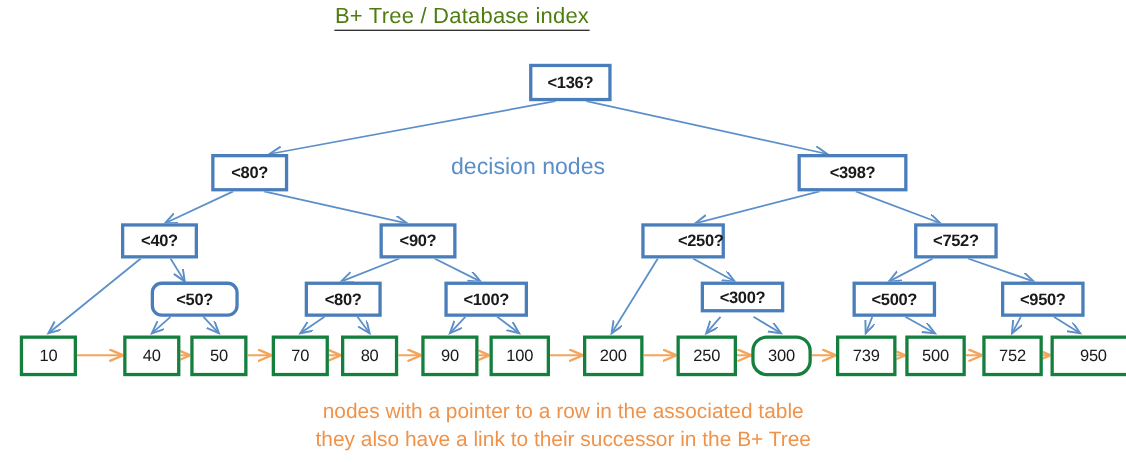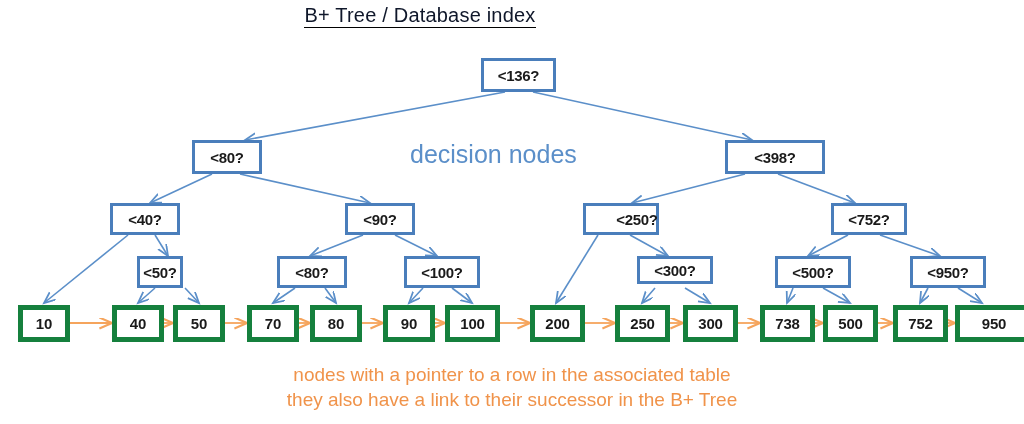"B+ Tree / Database index" .title { color: #0f172a -> #4d7c0f }
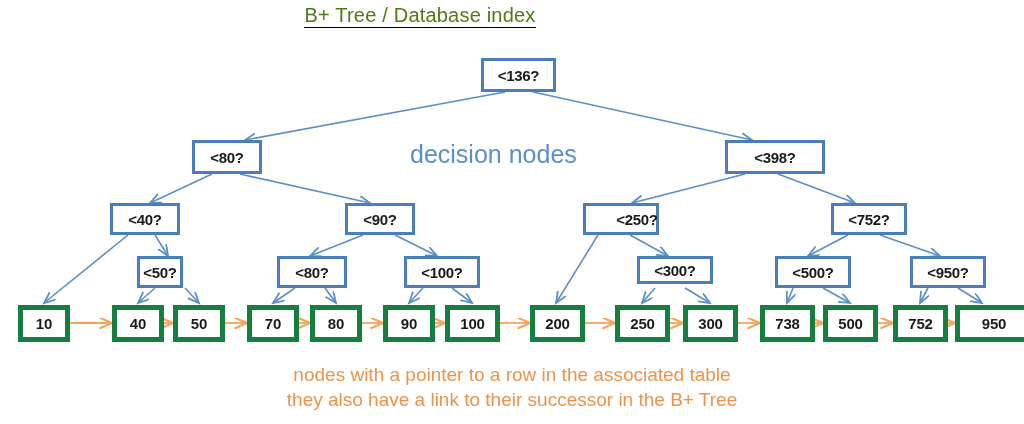"decision nodes" .annot-decision { font-size: 25px -> 21px }
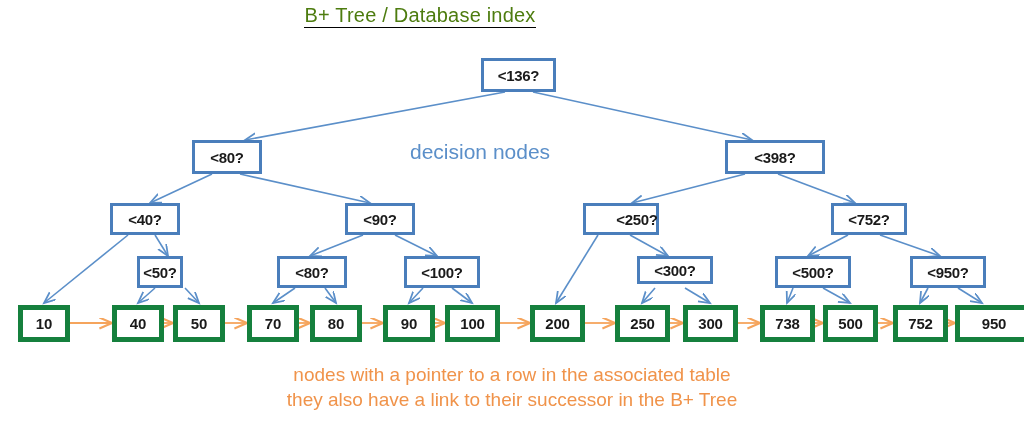"<50?" div.node { border-radius: none -> 10px; width: 46px -> 80px }
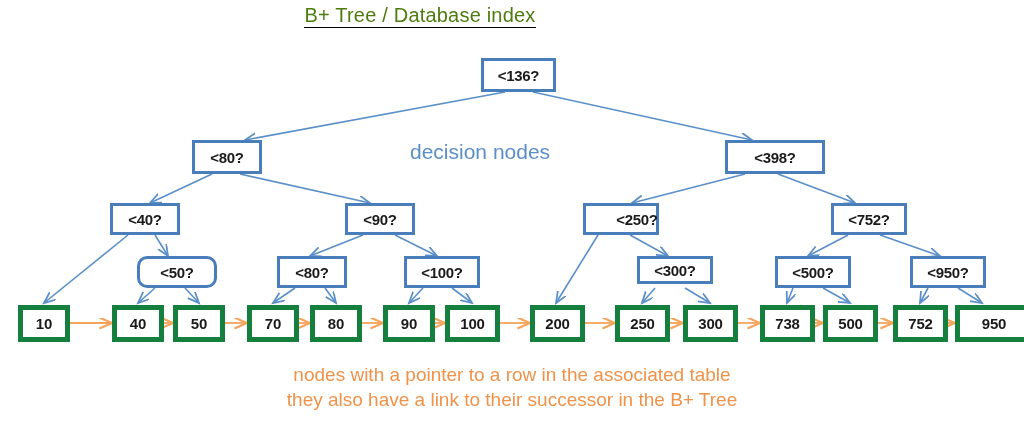"10" .node.leaf { border: 5px solid #15803d -> 3px solid #15803d; font-weight: 700 -> 400 }
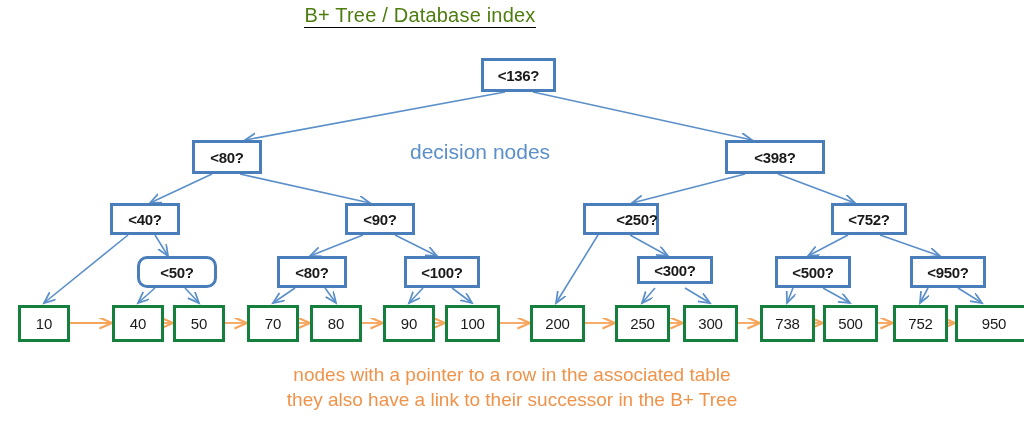"300" div.node { border-radius: none -> 14px }
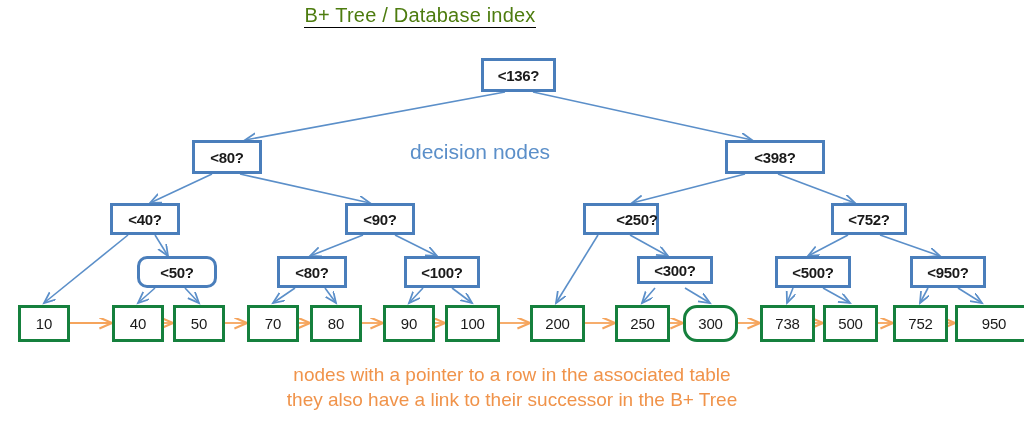"738" div.node { text: 738 -> 739 }
